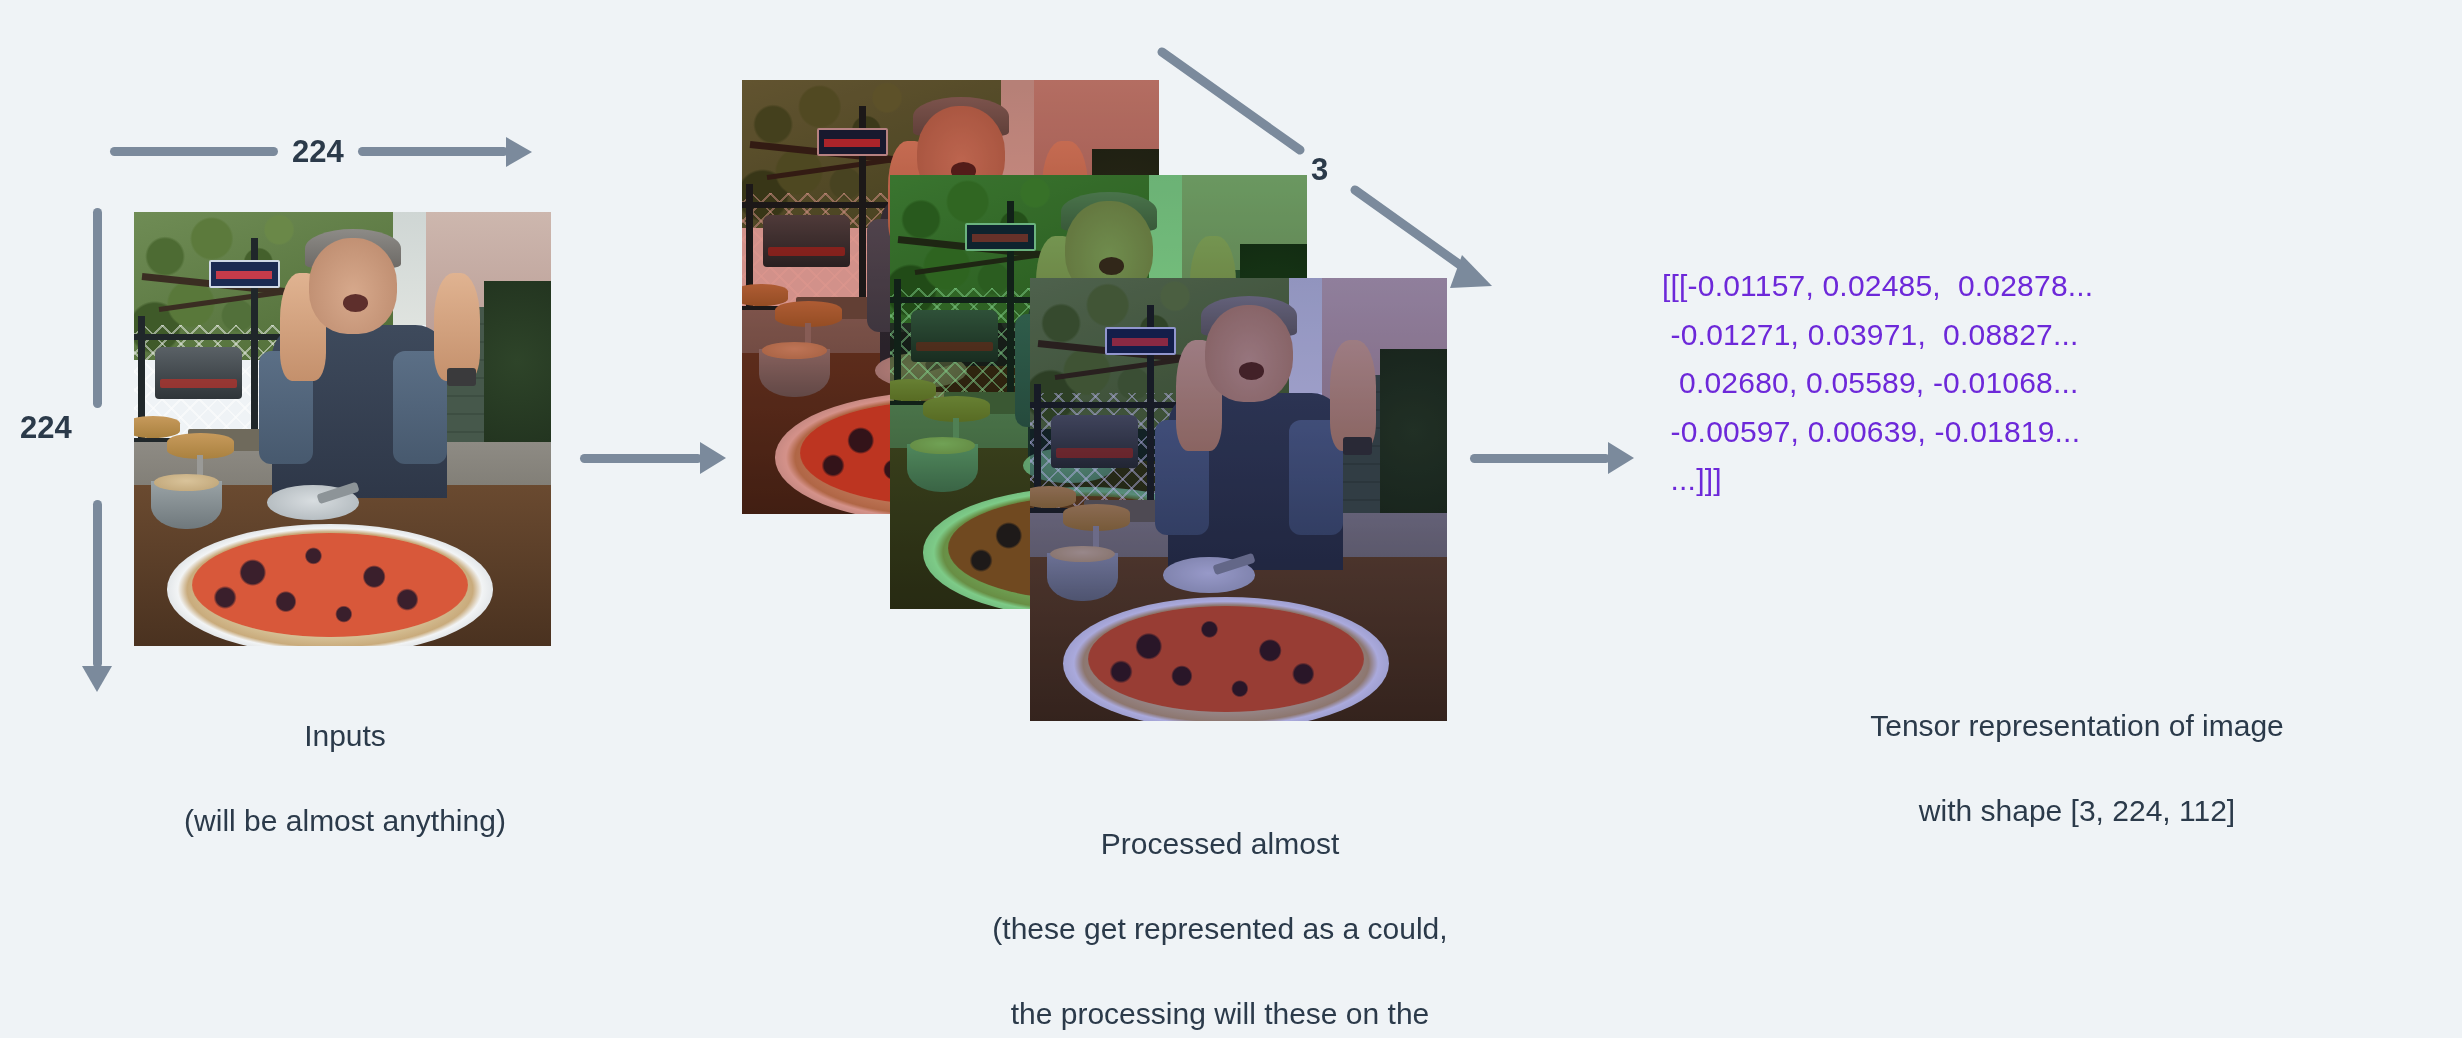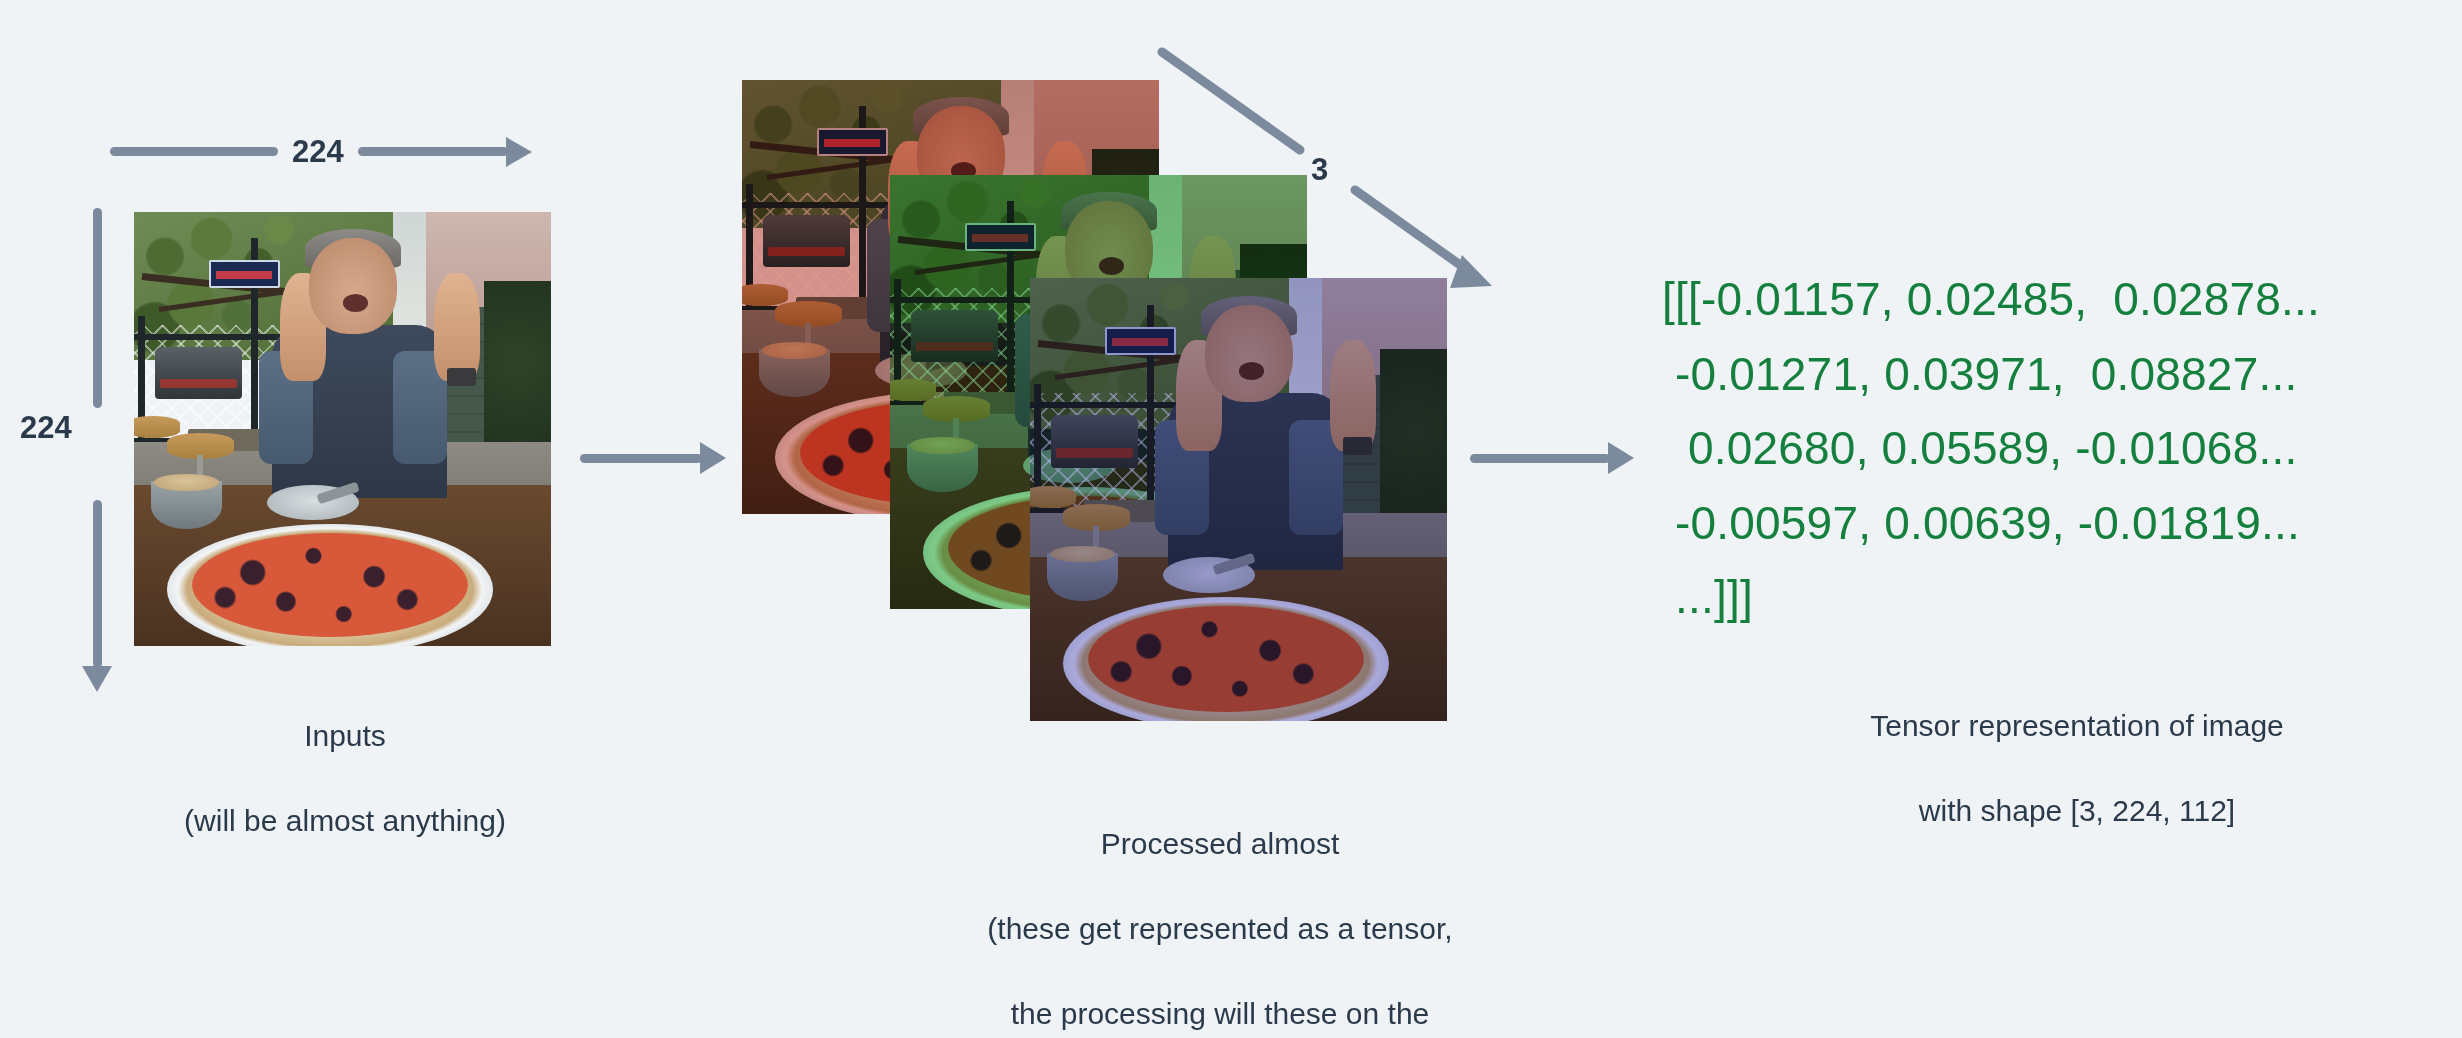"[[[-0.01157, 0.02485, 0.02878..." .tensor-text { color: #15803d -> #6d28d9; font-size: 46px -> 30px }
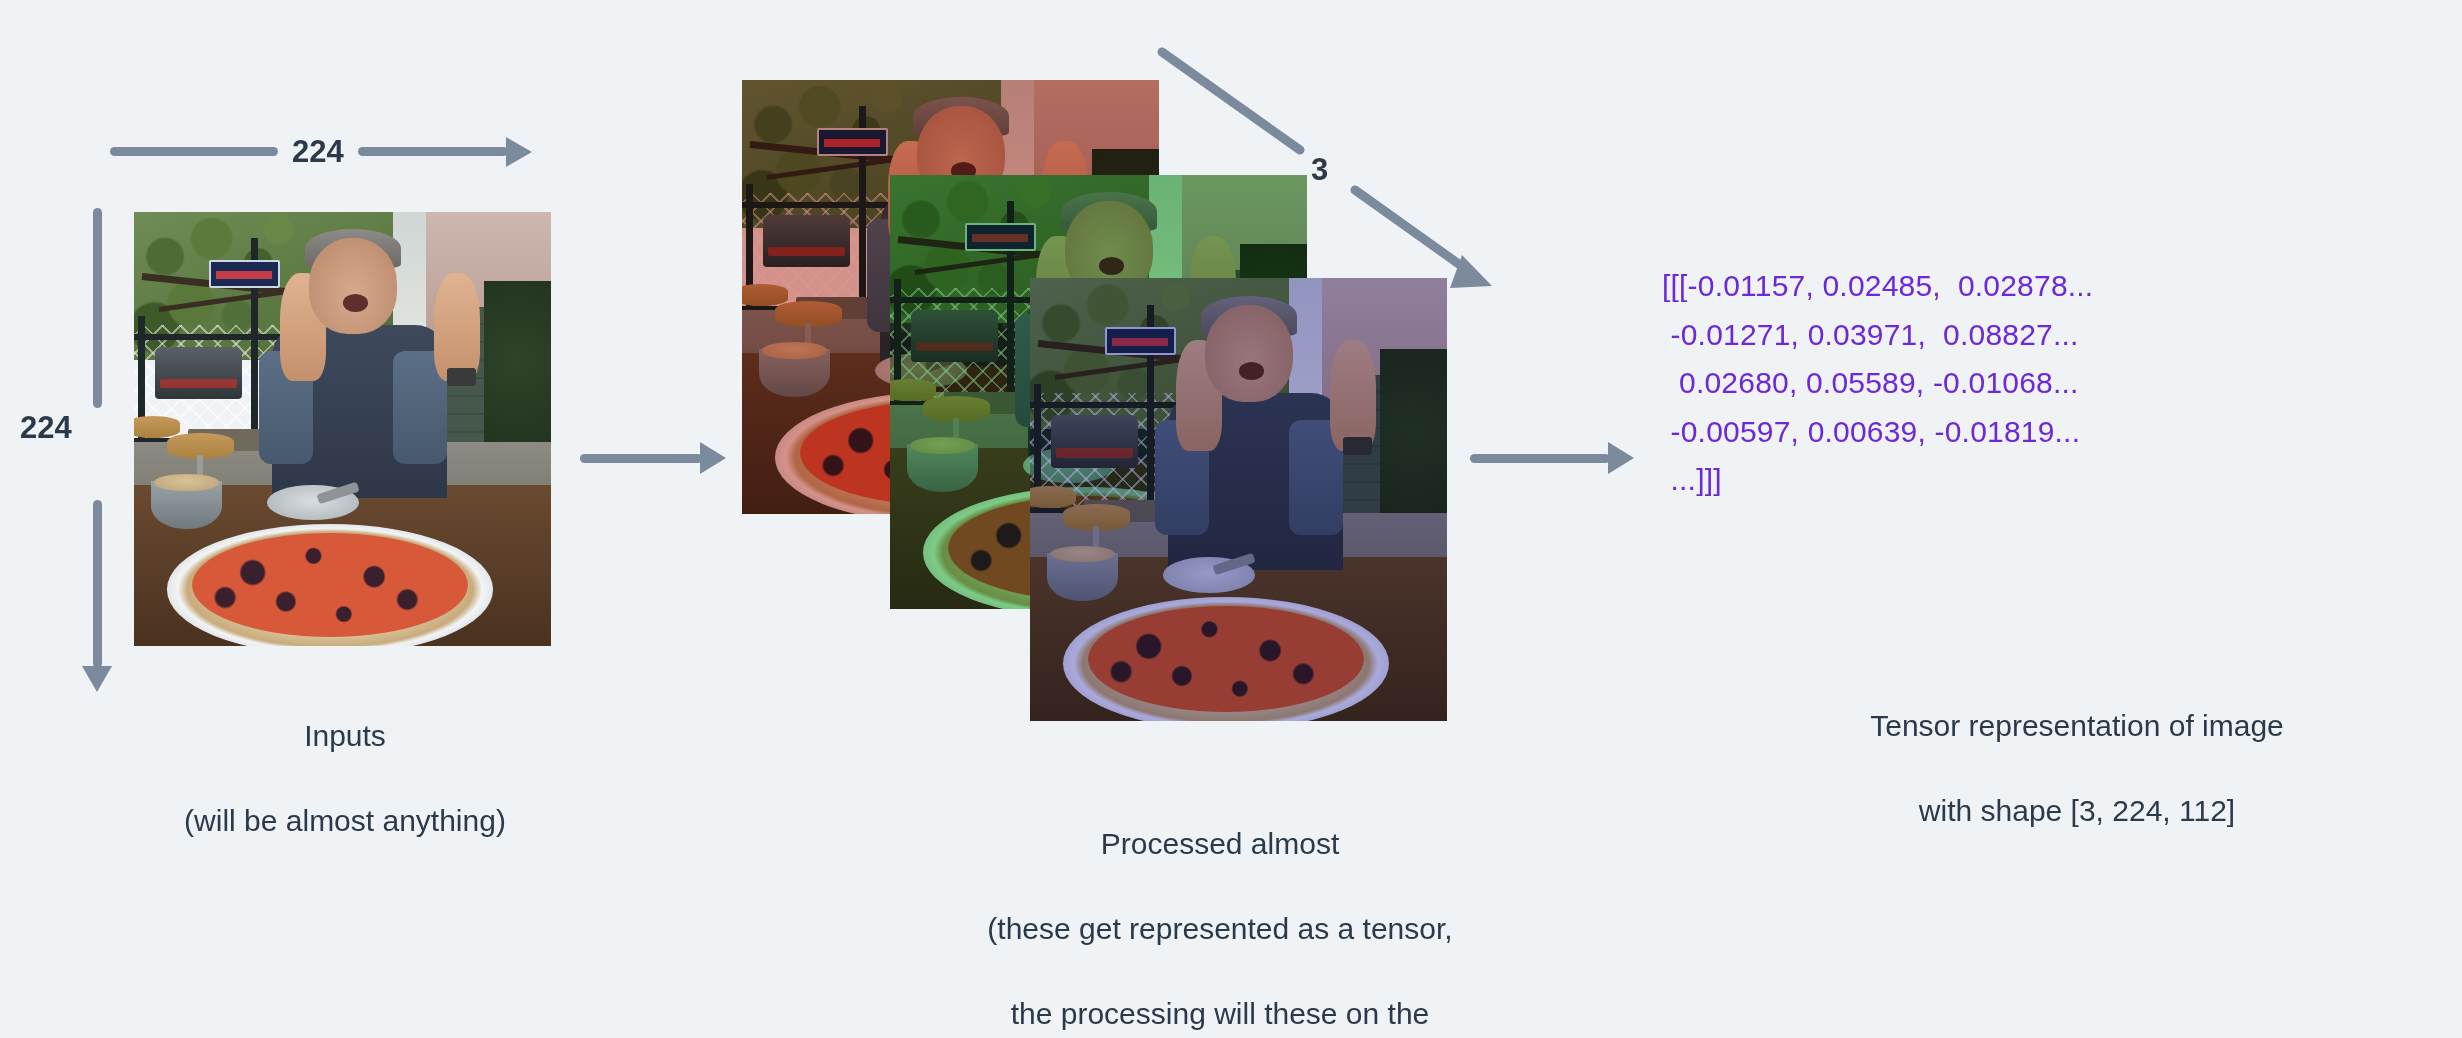"(these get represented as a" div { text: tensor -> could }
